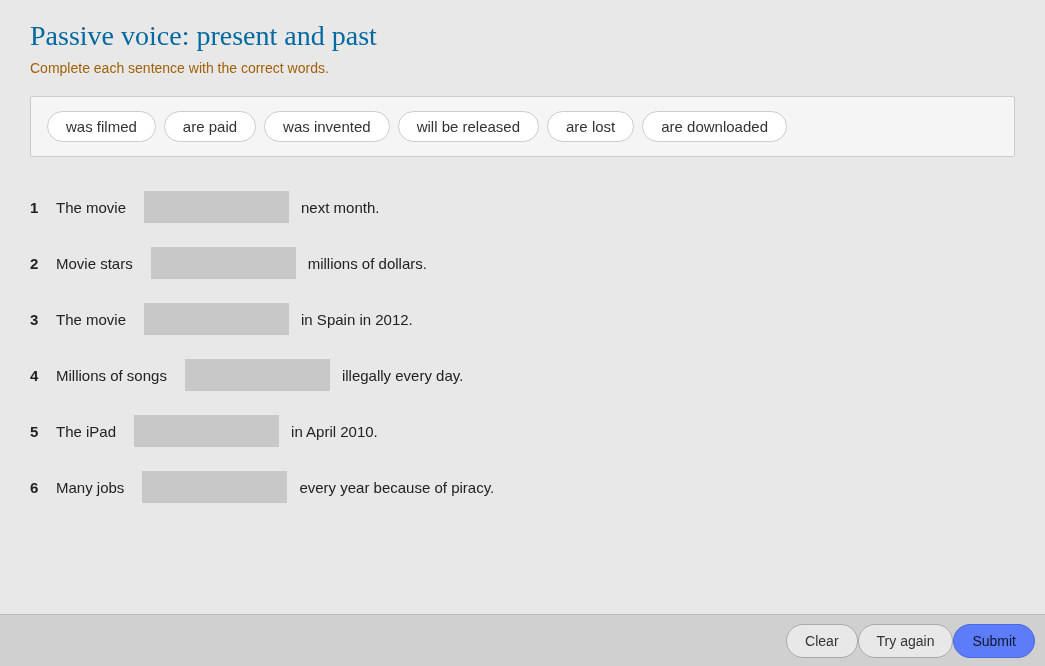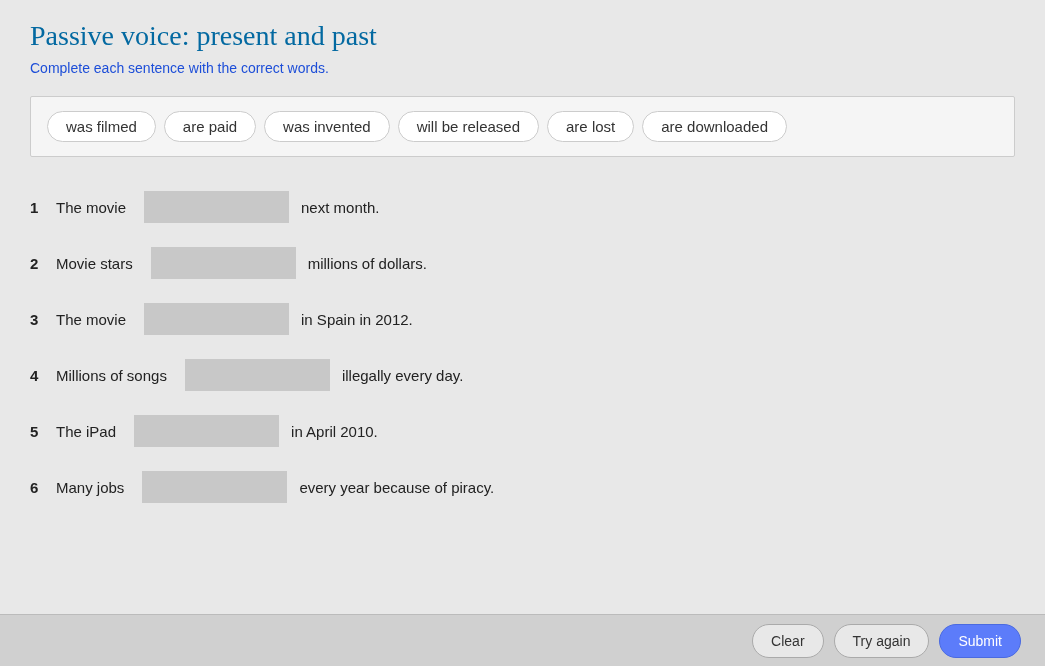"Complete each sentence with the" .page-subtitle { color: #1d4ed8 -> #a16207 }
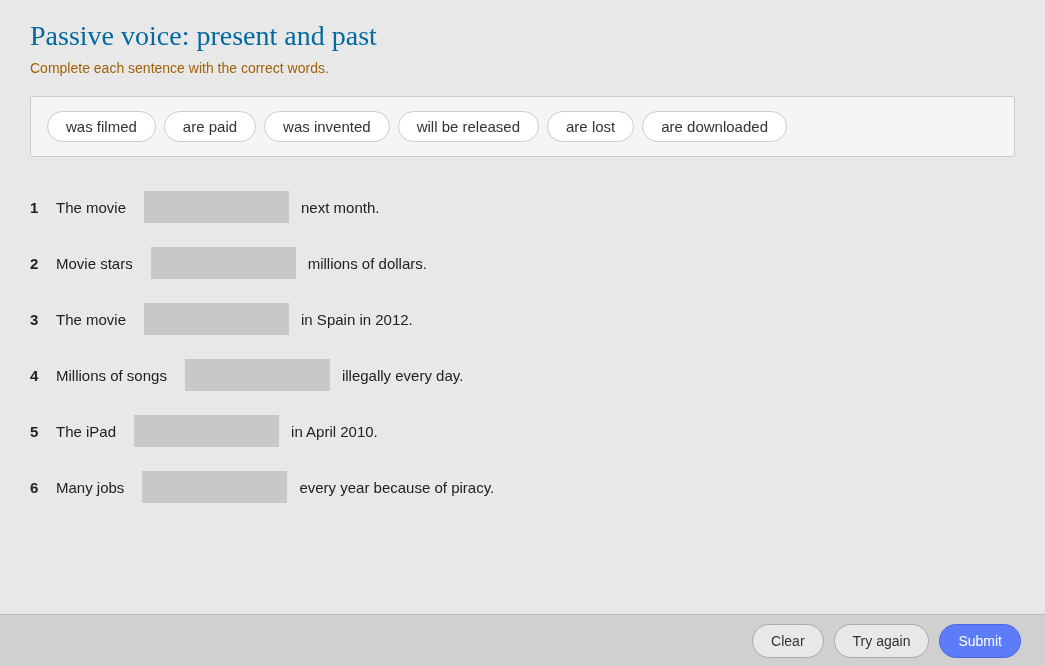"Clear" .bottom-bar { gap: 10px -> none; padding: 0 24px -> 0 10px }
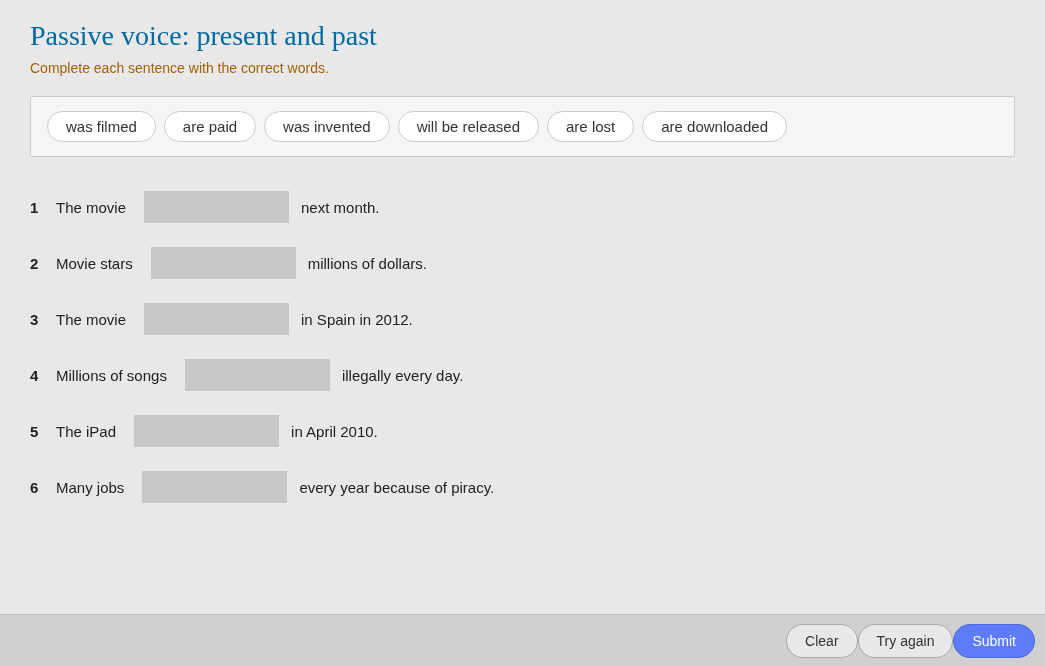"Submit" .btn-submit { color: #ffffff -> #0f172a }
